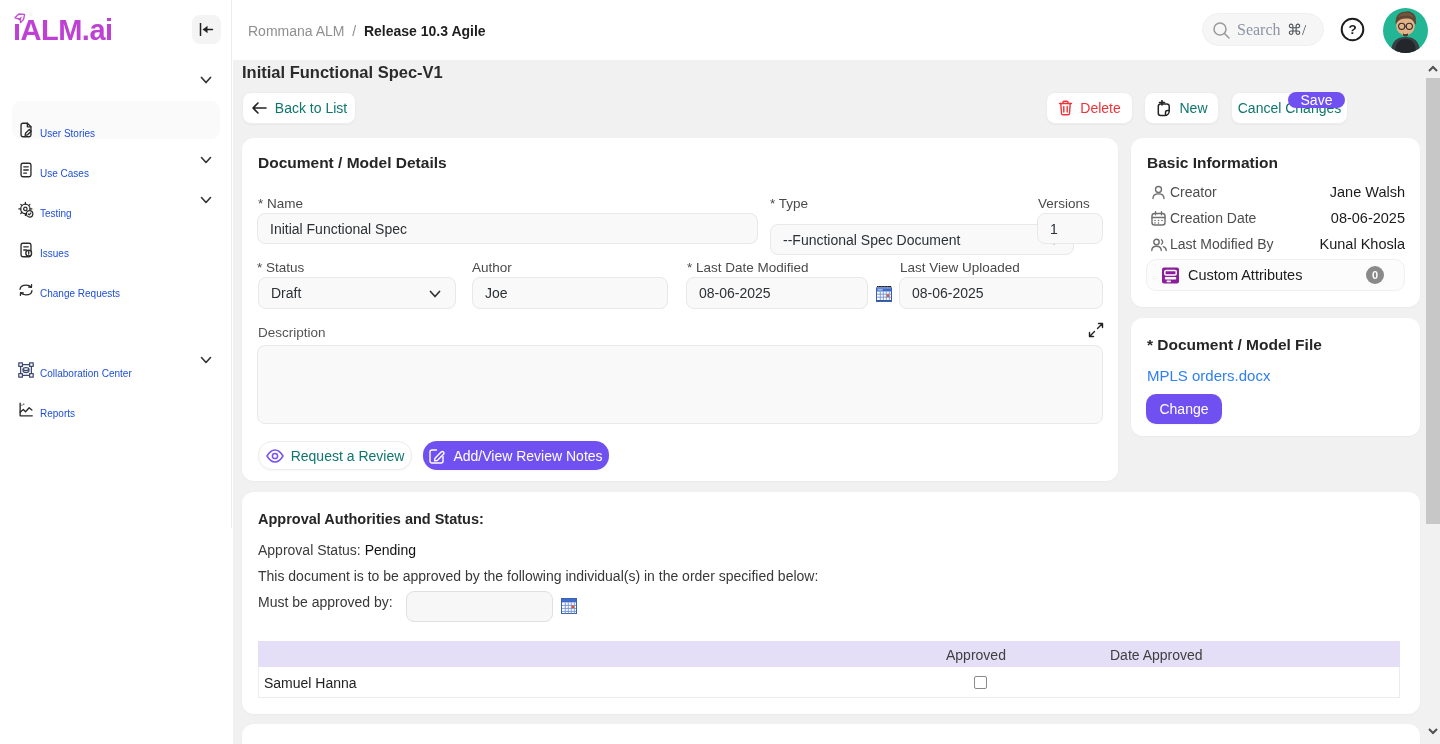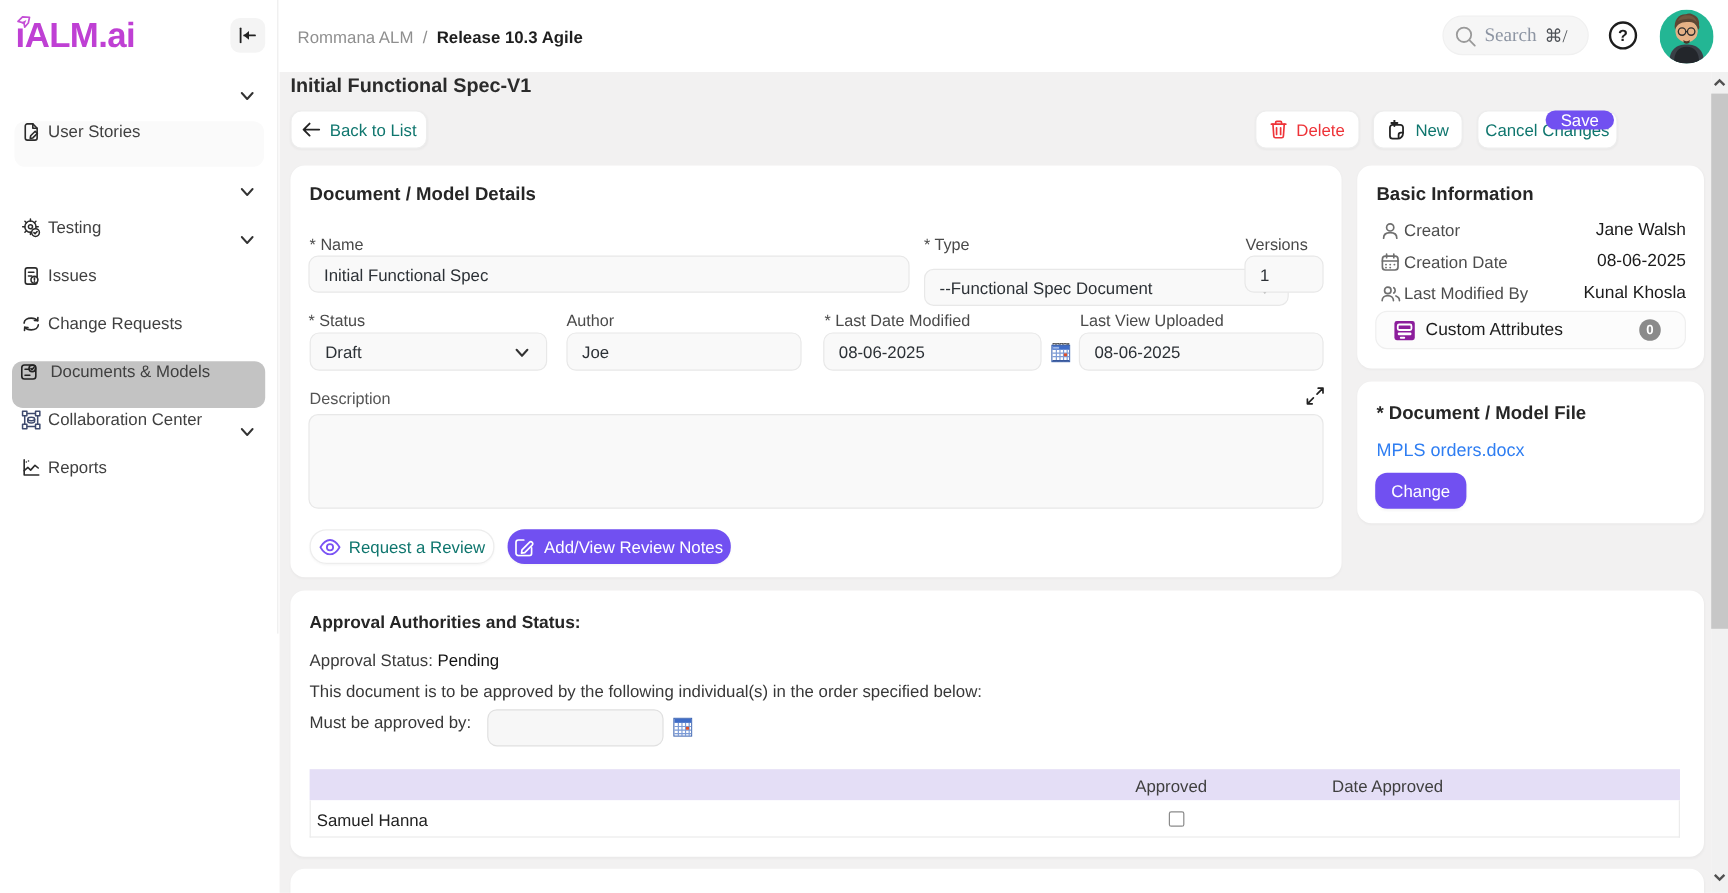"User Stories" .mitem { align-items: flex-start -> flex-end; color: #404040 -> #1d4ed8; font-size: 14px -> 10px }
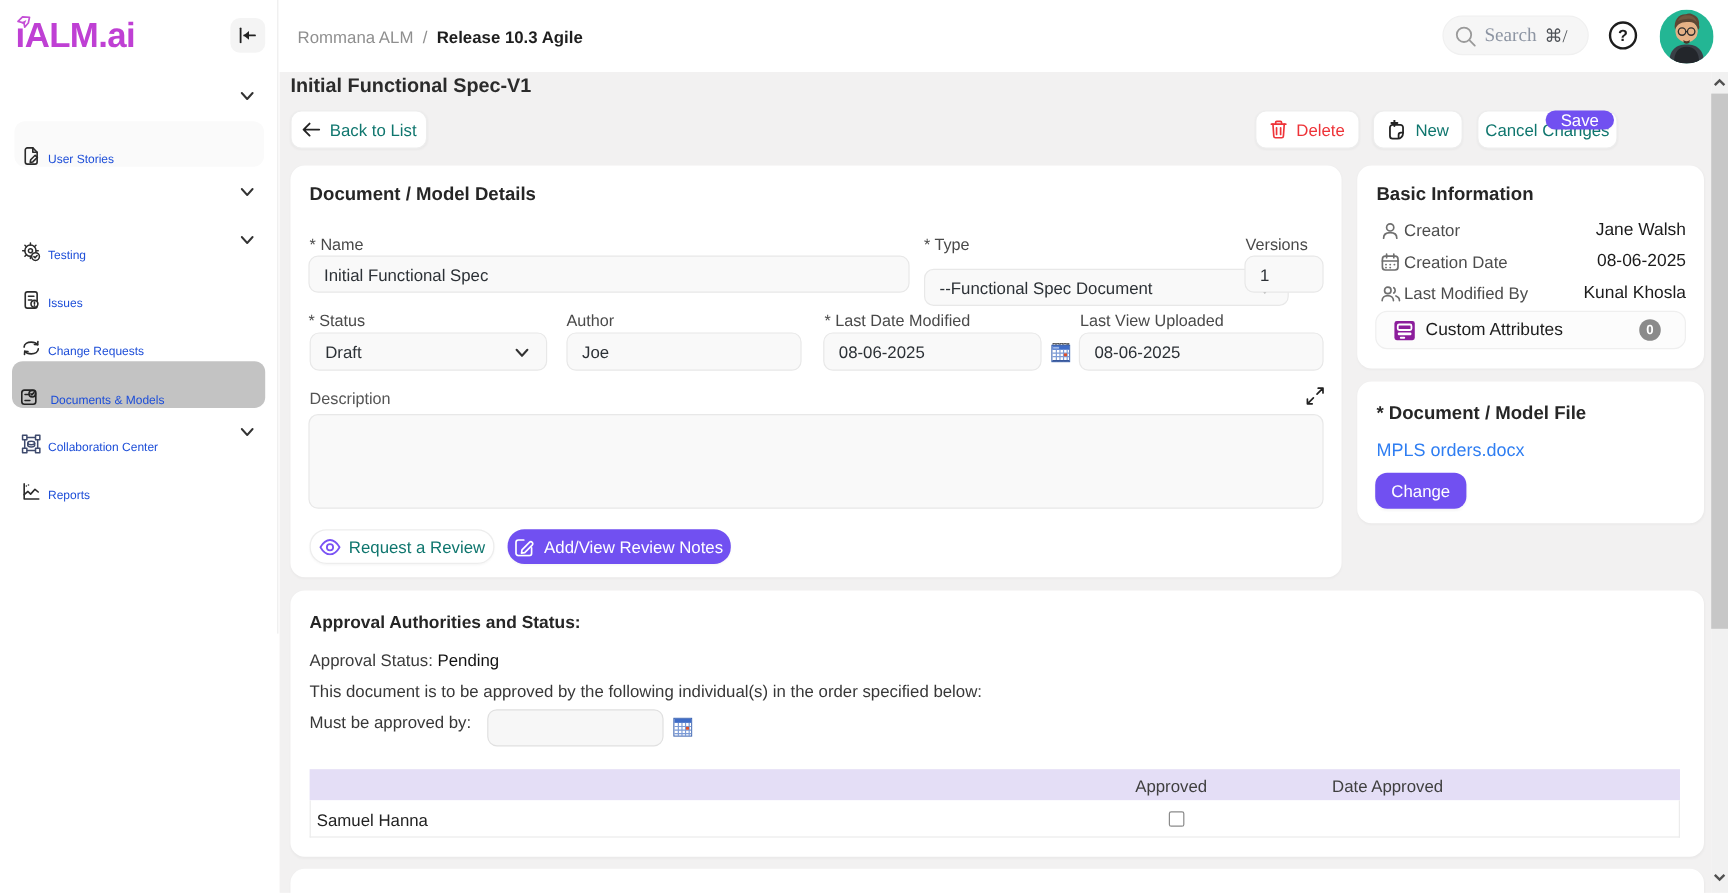"Use Cases" div.mitem { html: none -> <div> <svg> <rect></rect> <path></path> </svg> <span>Use Cases</span> </div> }
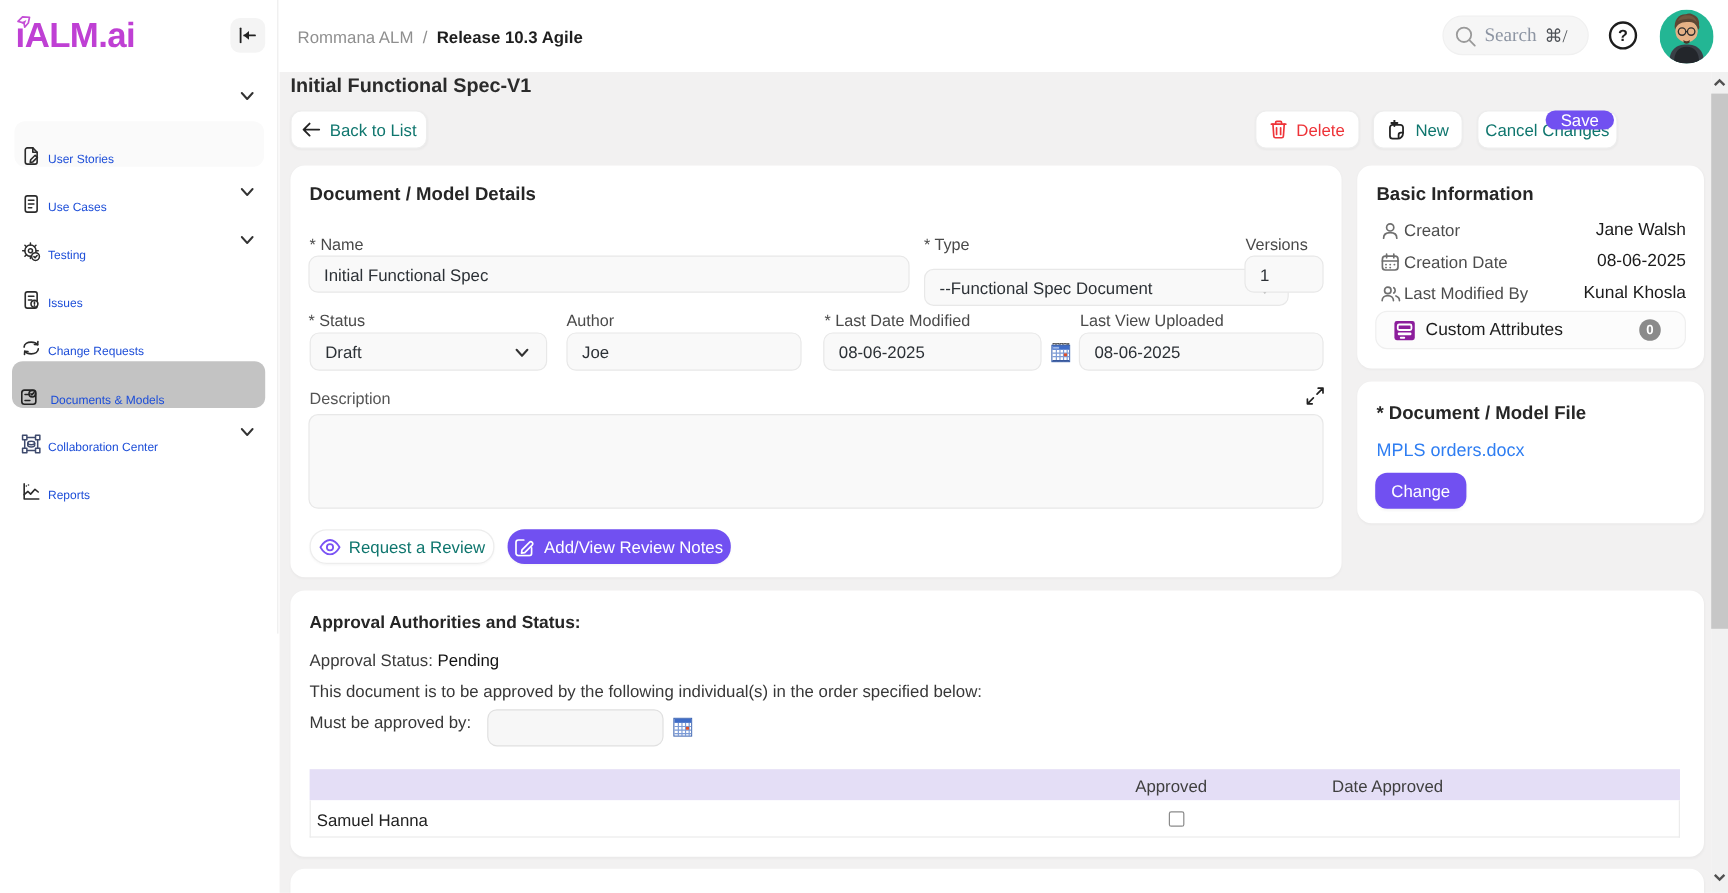"Documents & Models" div.mitem { html: <div> <svg> <rect></rect> <path></path> <circle></circle> <path></path> </svg> <span>Documents &amp; Models</span> </div> -> none }
